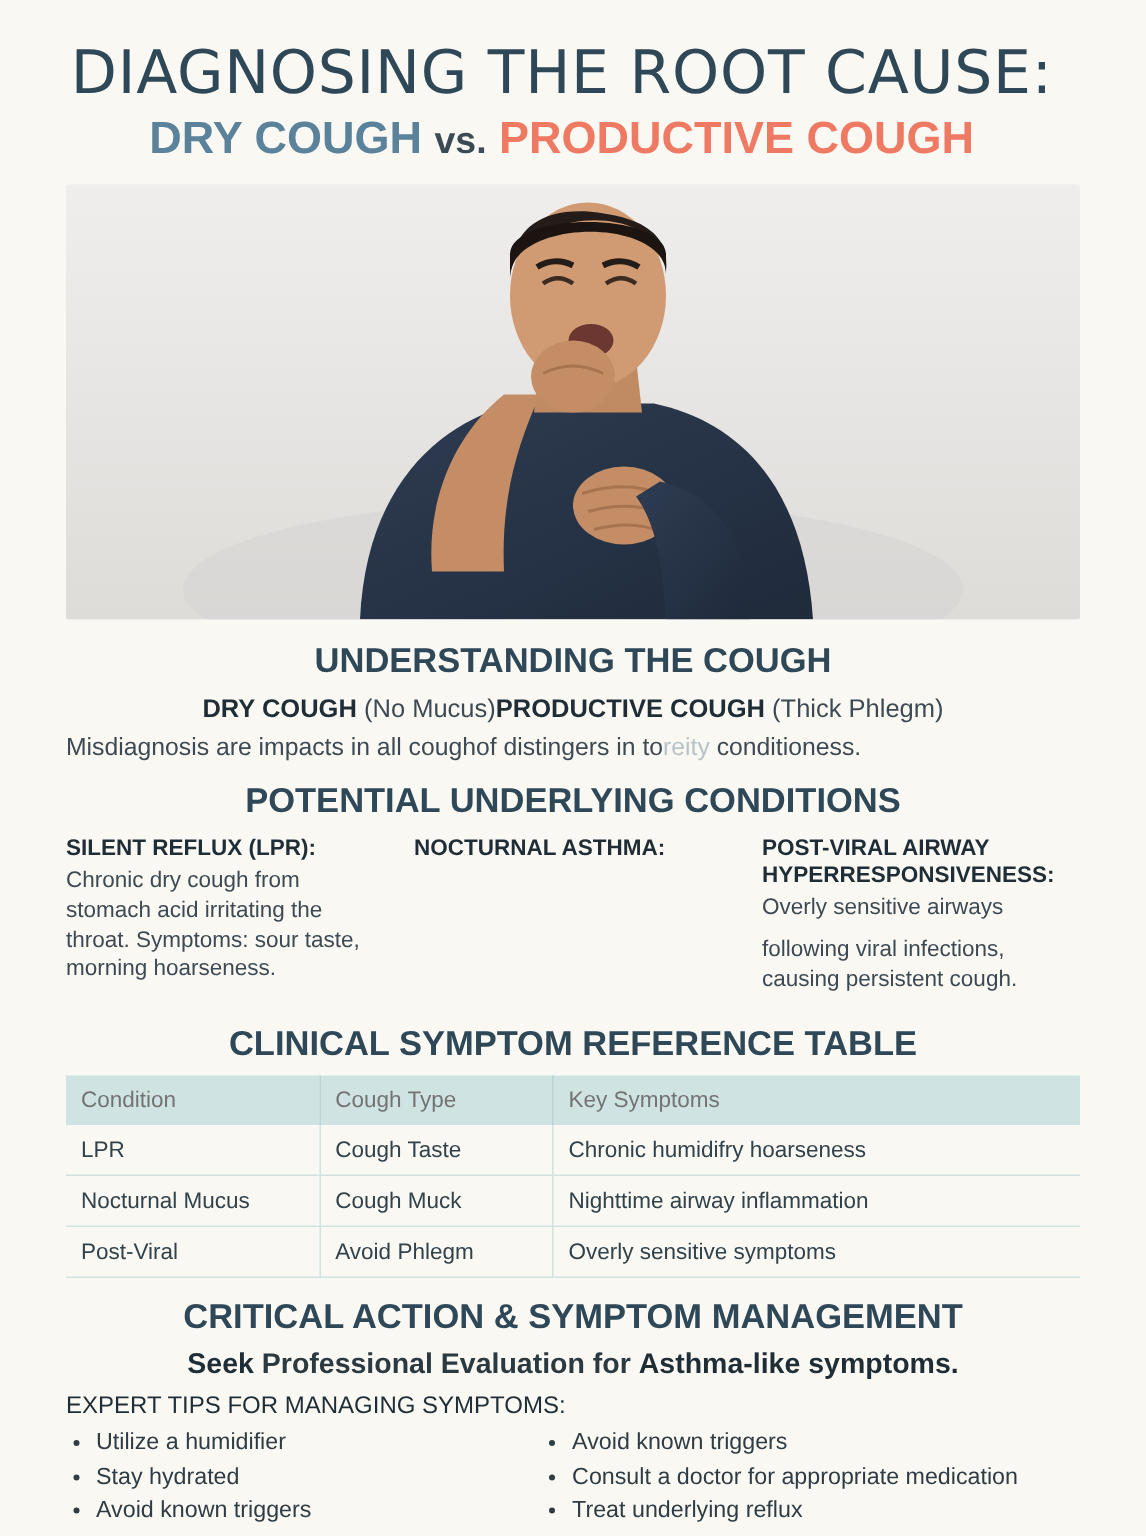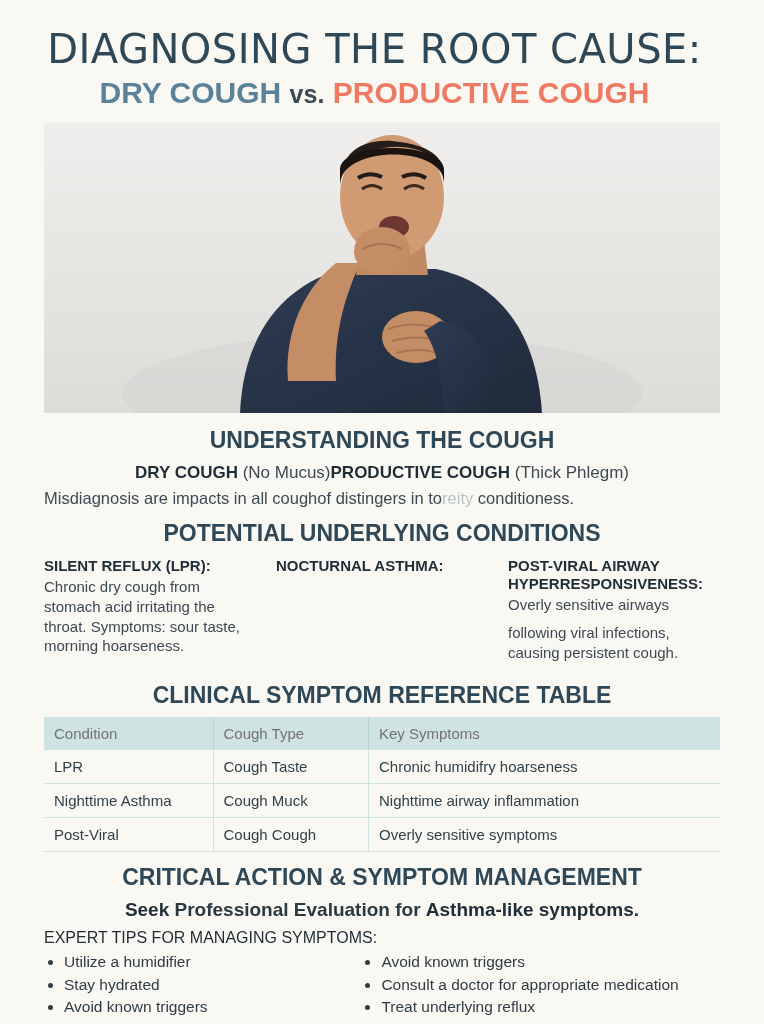"Nighttime Asthma" td { text: Nighttime Asthma -> Nocturnal Mucus }
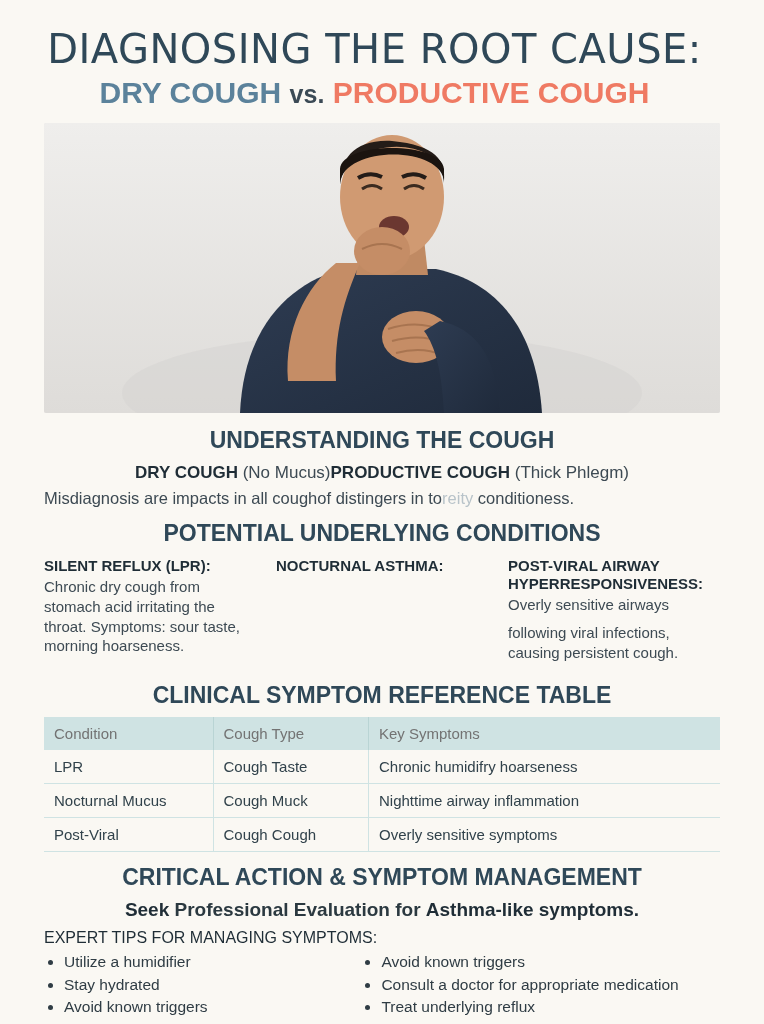"Cough Cough" td { text: Cough Cough -> Avoid Phlegm }
